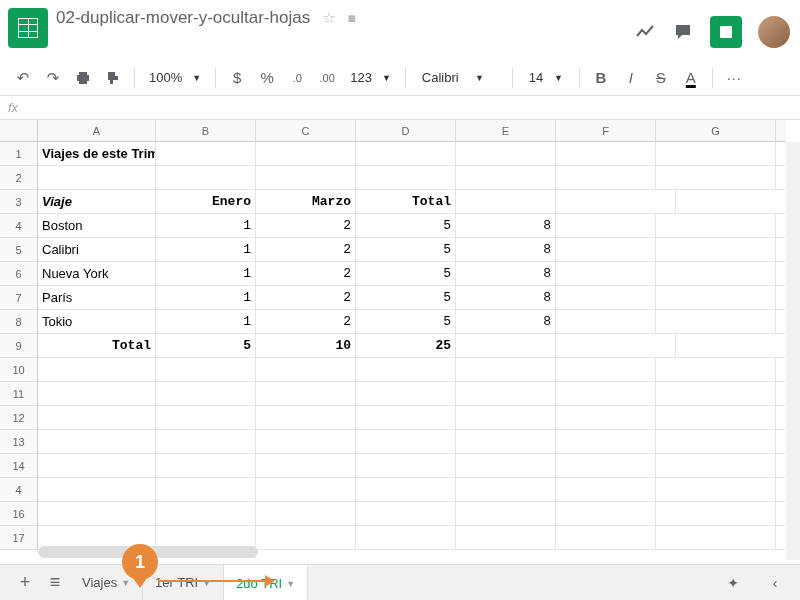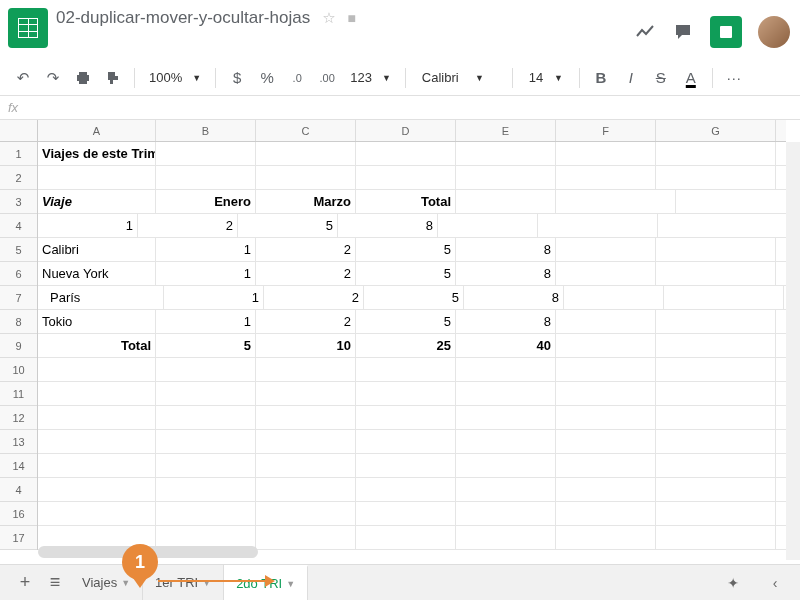"Enero" .right { font-family: none -> Liberation Mono, monospace }
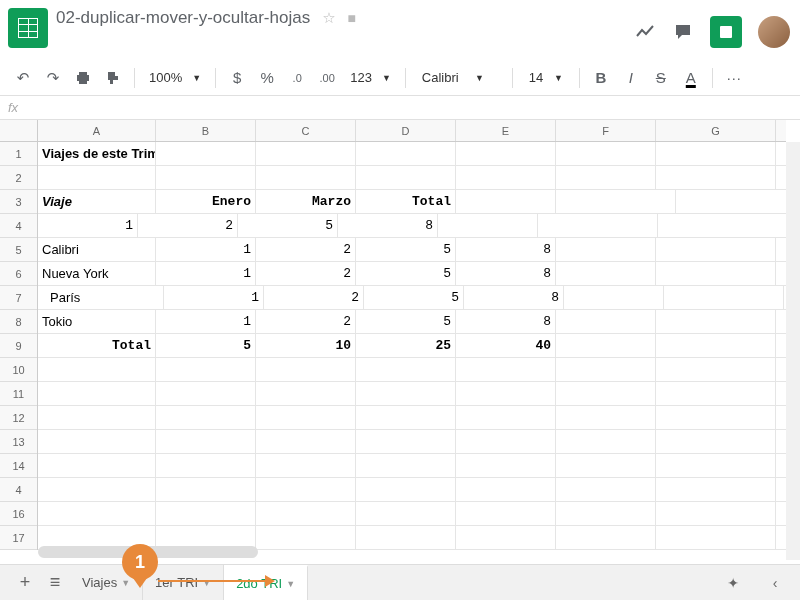"Boston" div.cell { html: none -> <div>Boston</div> }
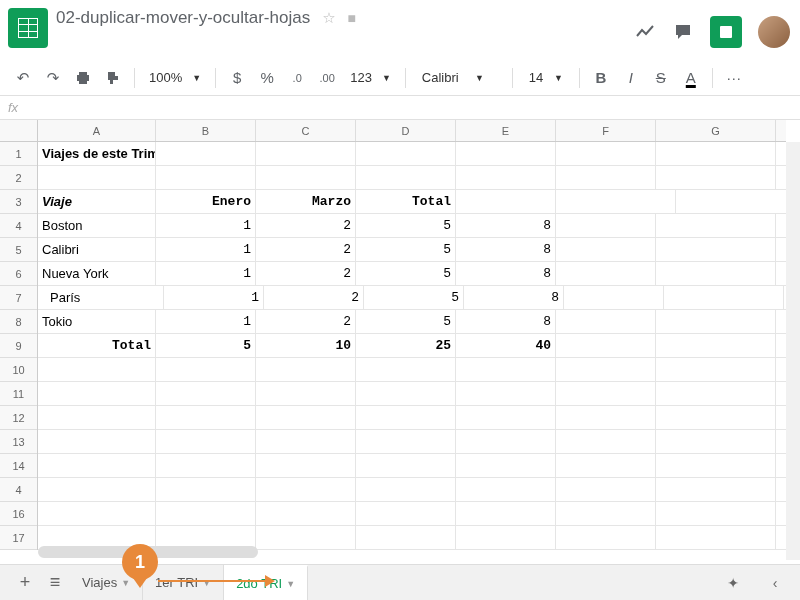"París" div.cell { margin-left: 8px -> none }
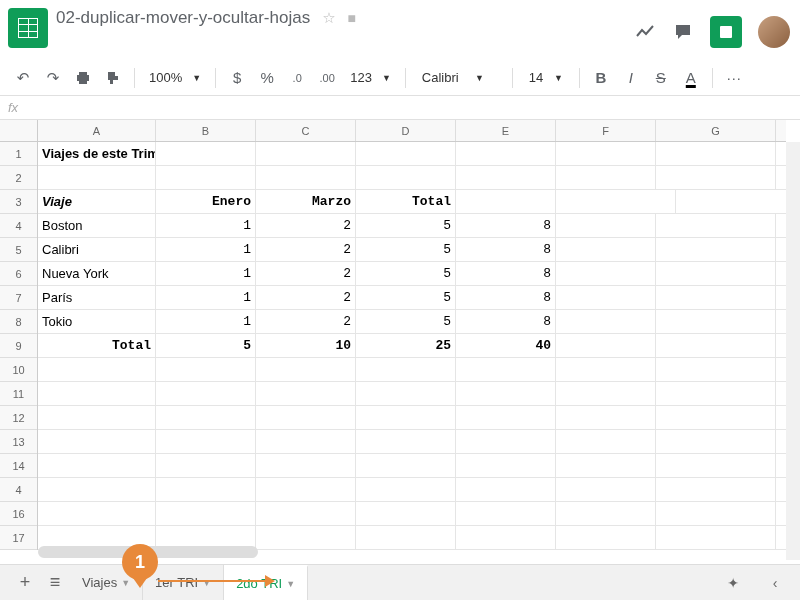"40" div.cell { html: <div>40</div> -> none }
